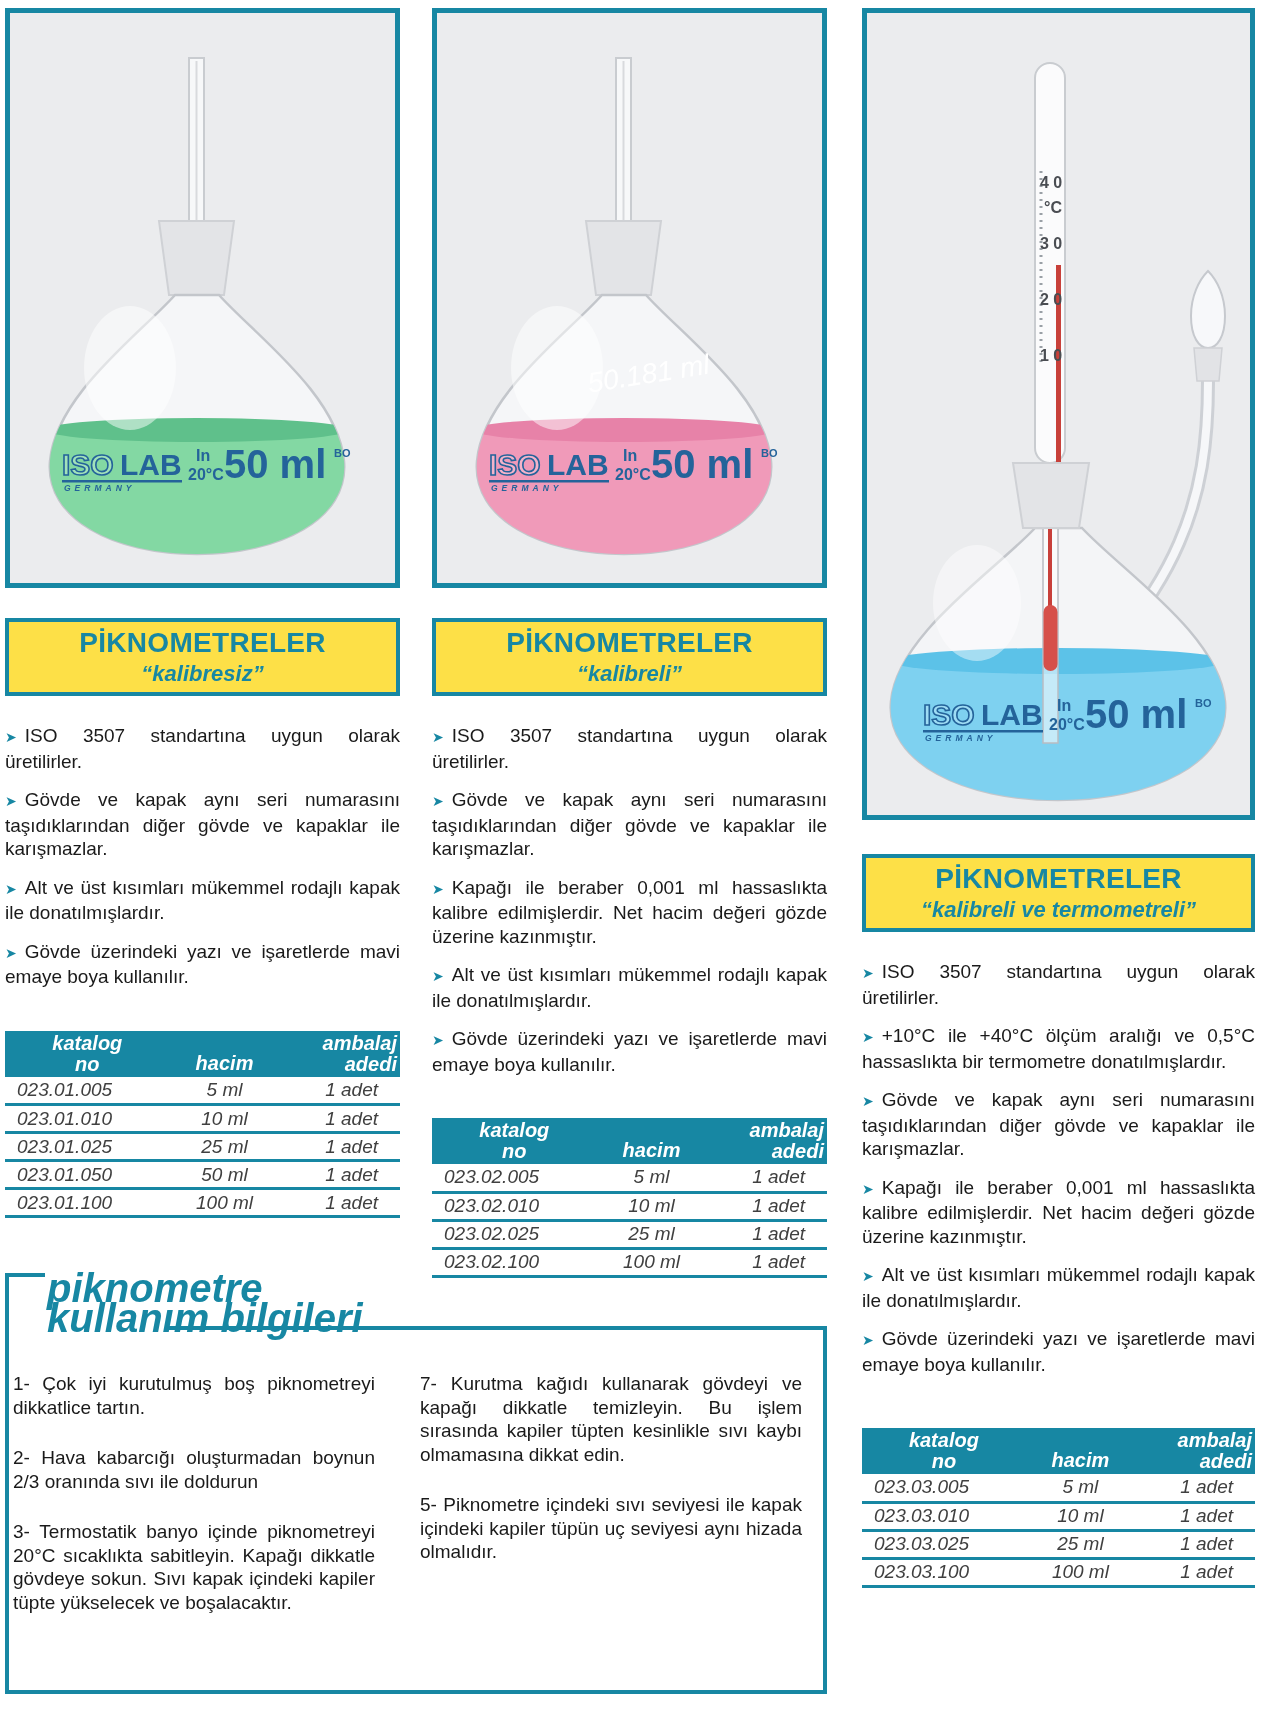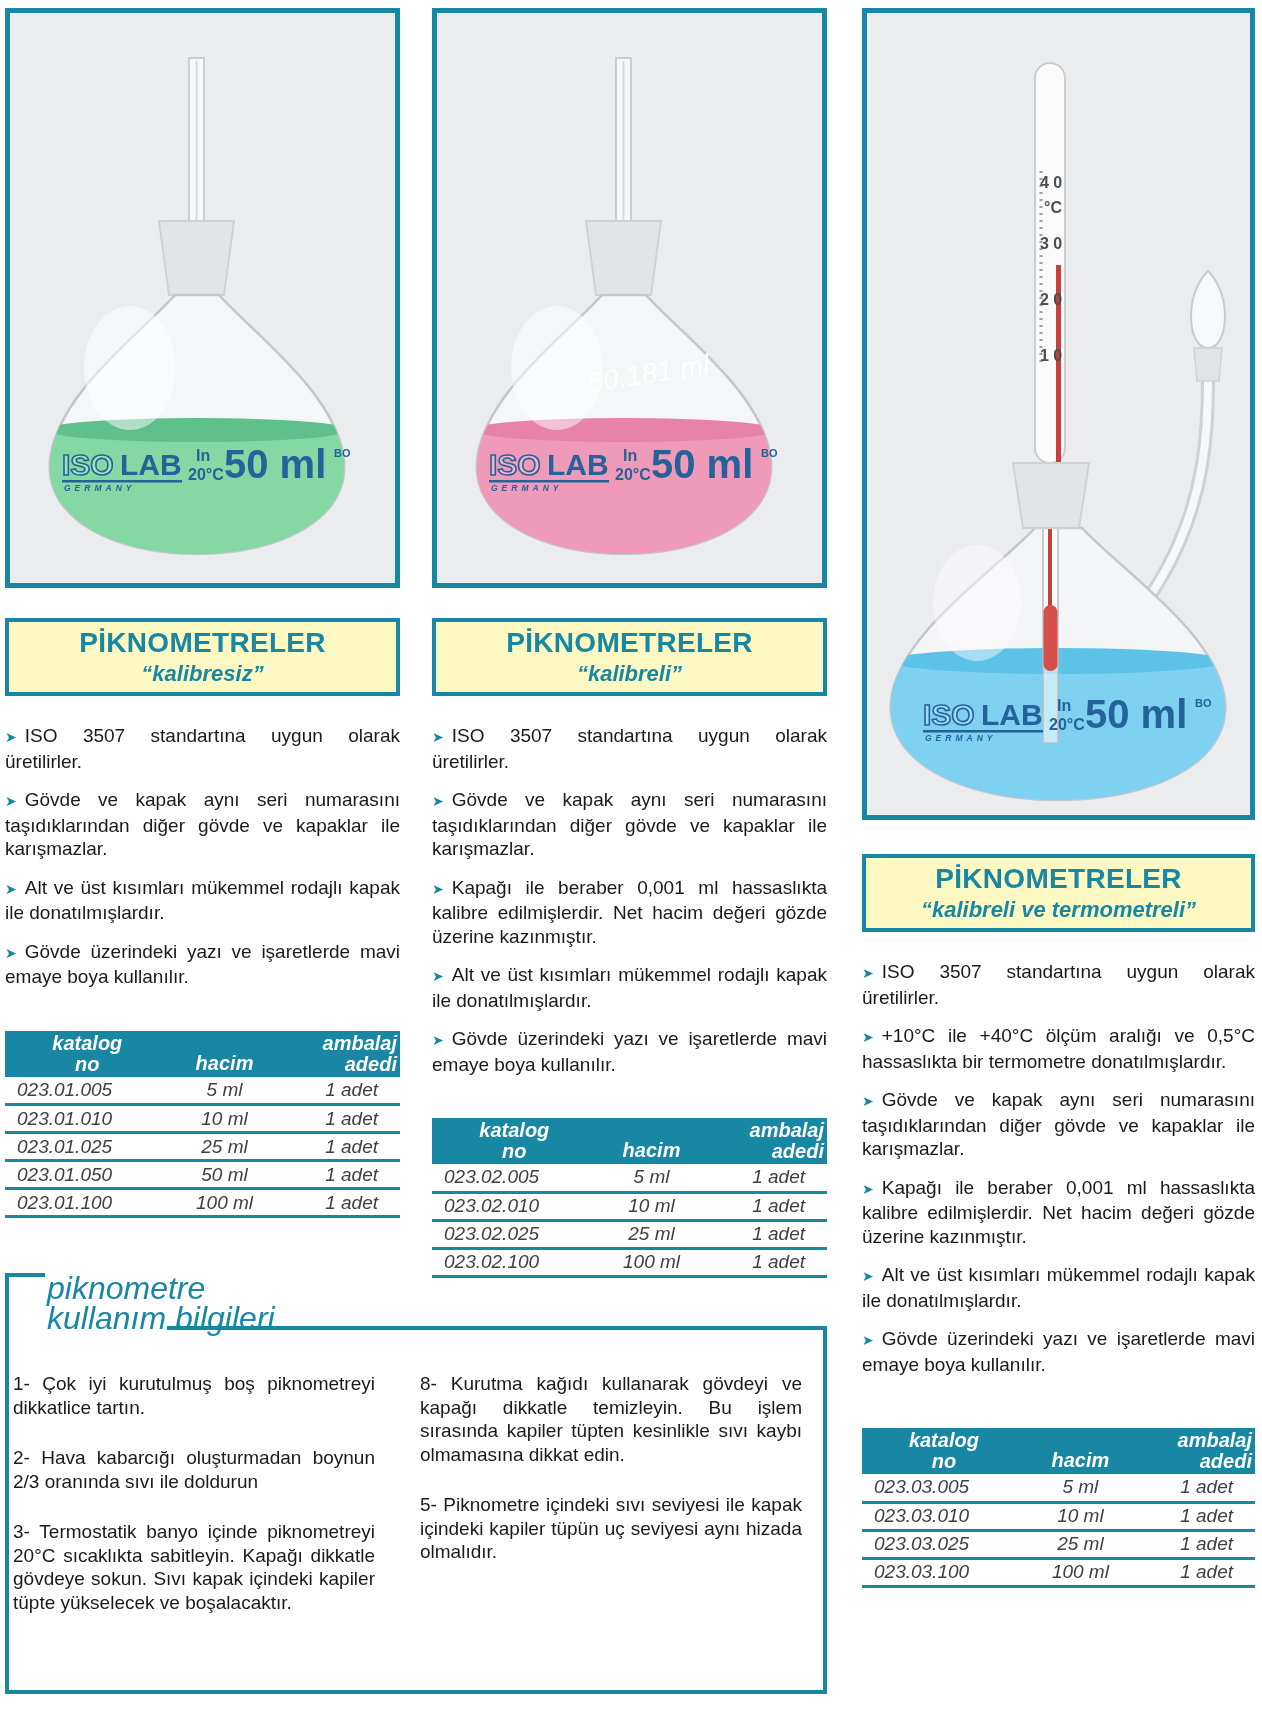"PİKNOMETRELER" .headbox { background: #fef9c3 -> #fde047 }
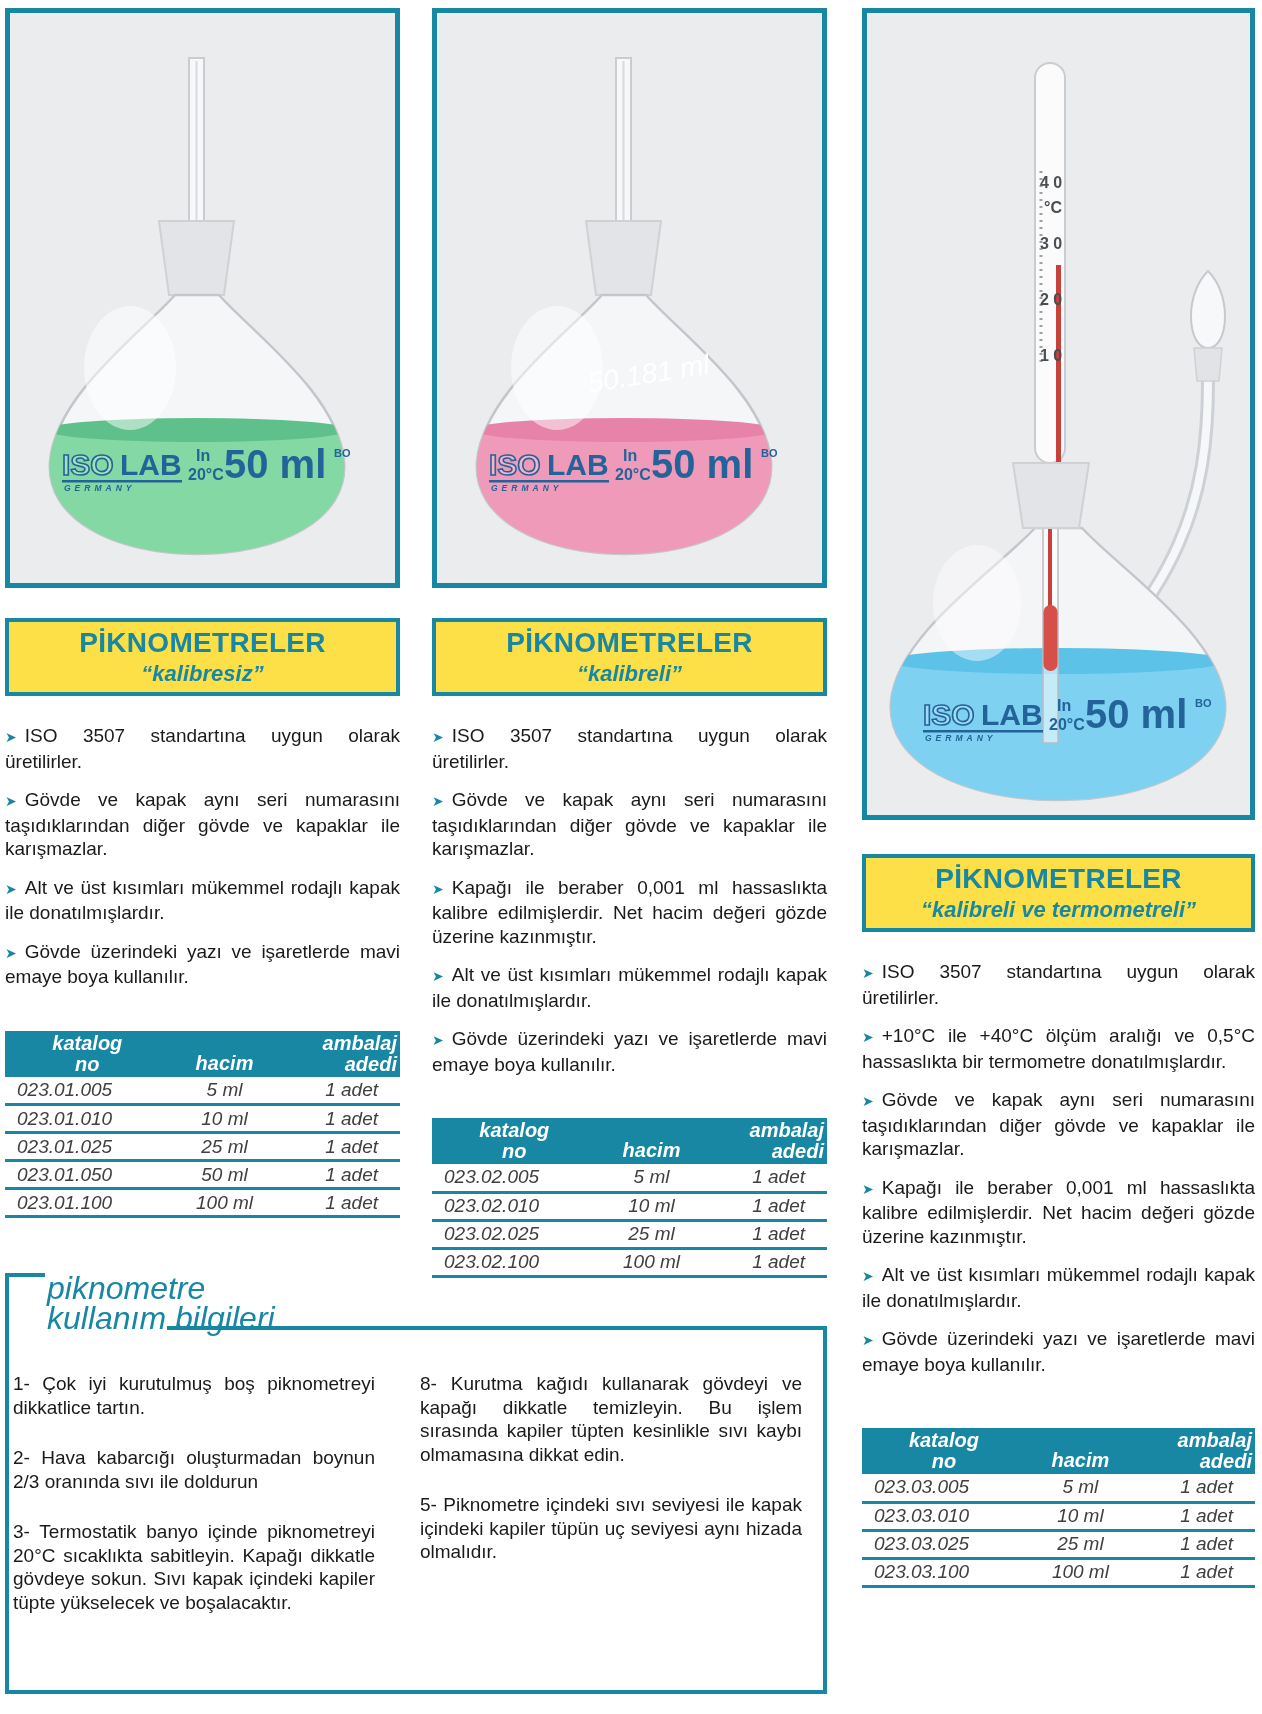"piknometre" .utitle { font-size: 32px -> 40px; font-weight: 400 -> 700 }
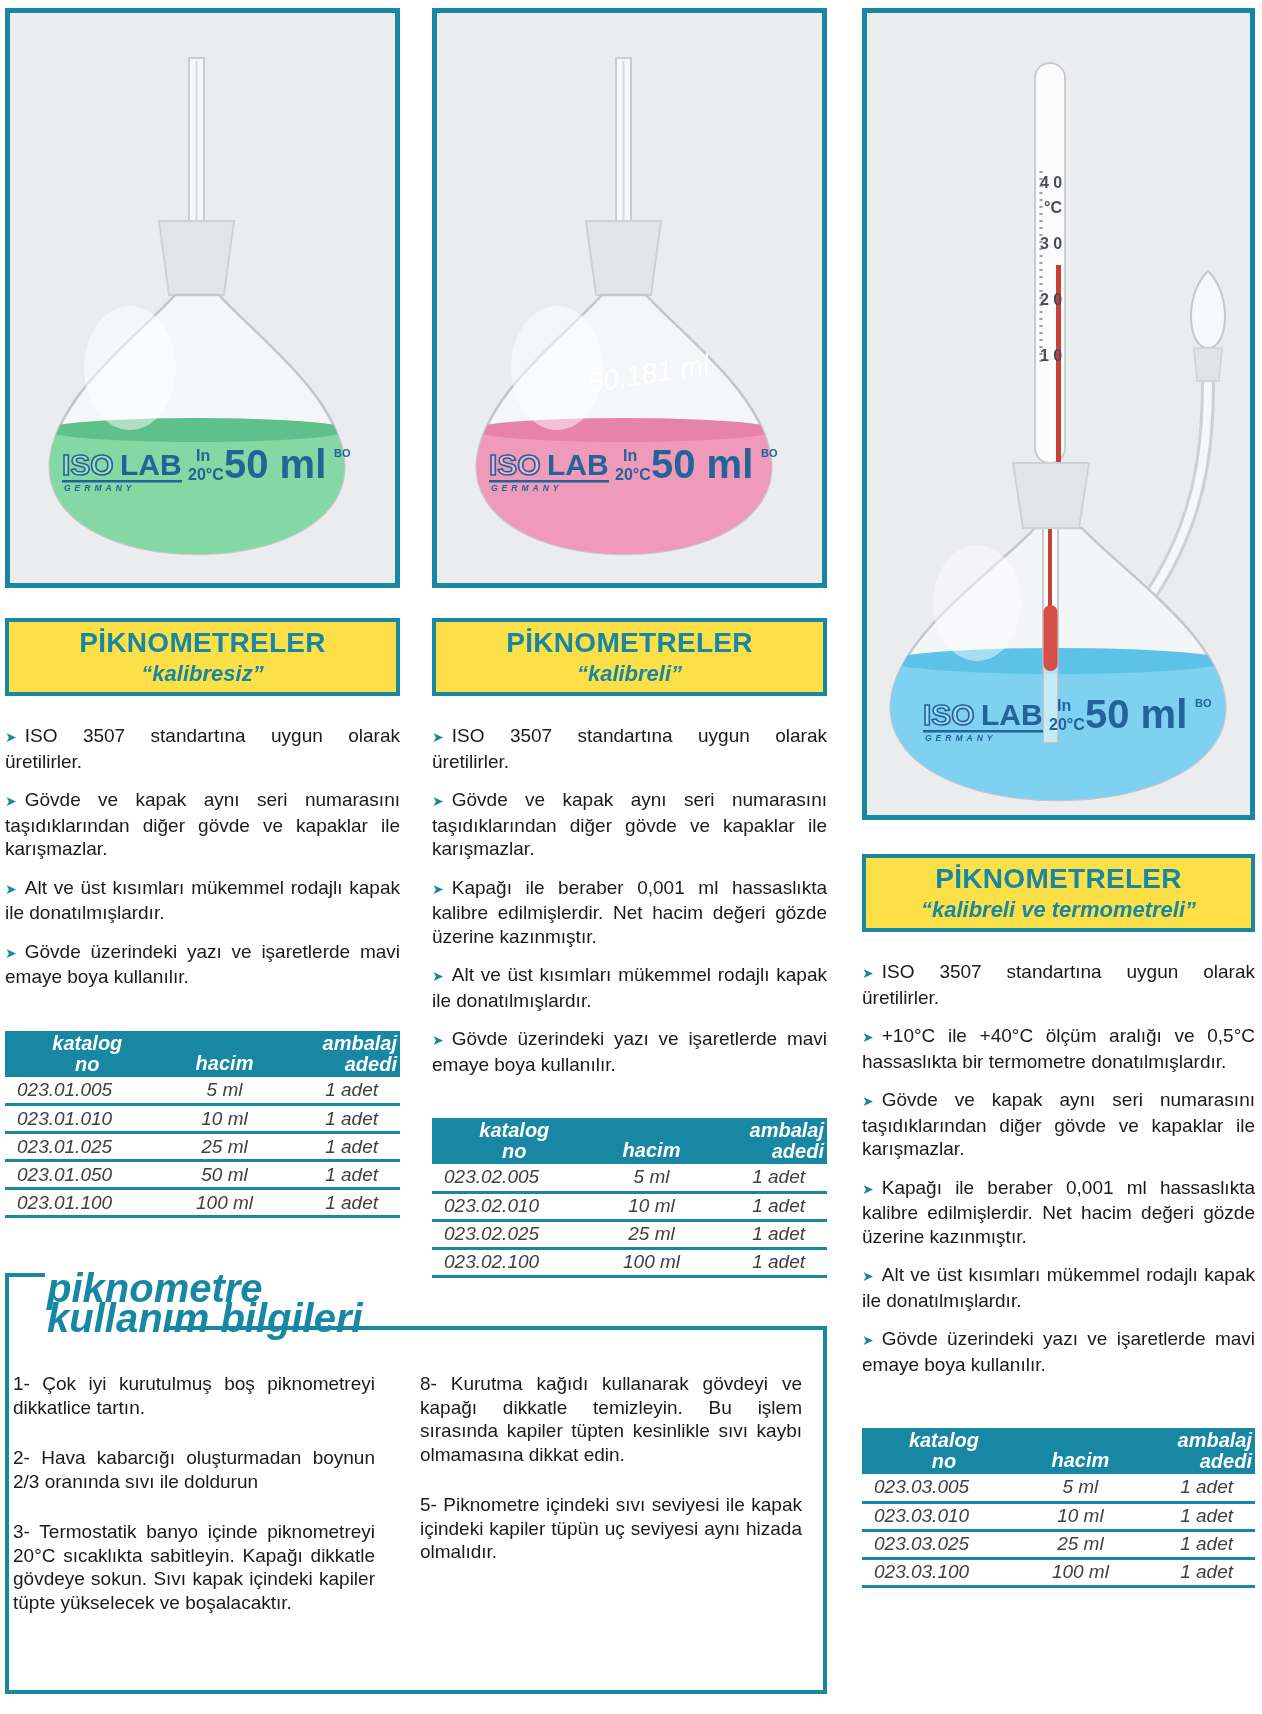"8- Kurutma kağıdı kullanarak gövdeyi" p.b { text: 8- -> 7- }
